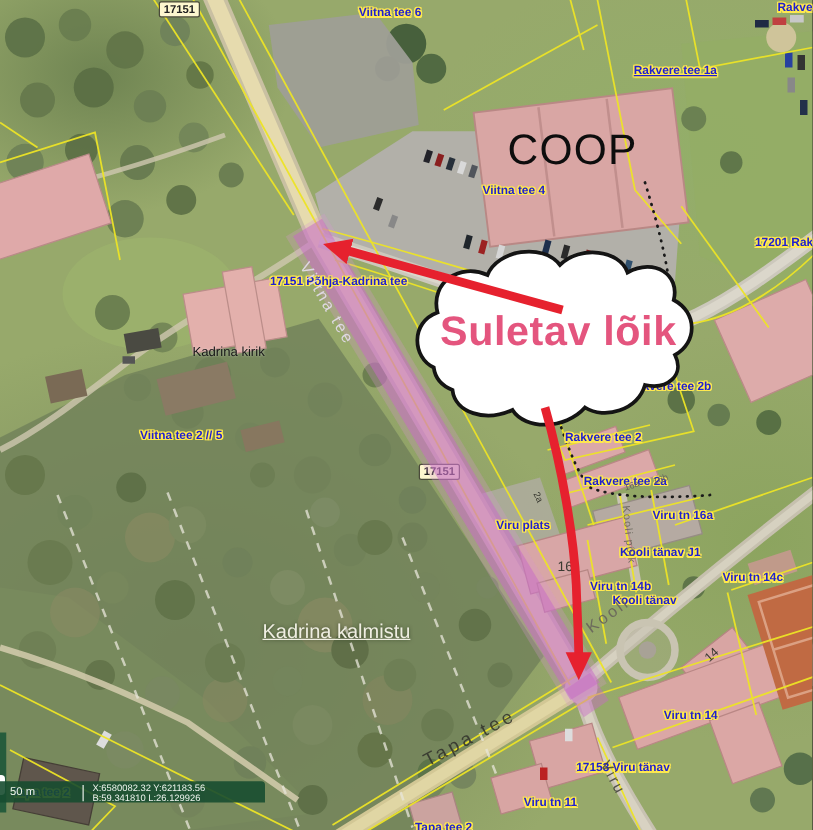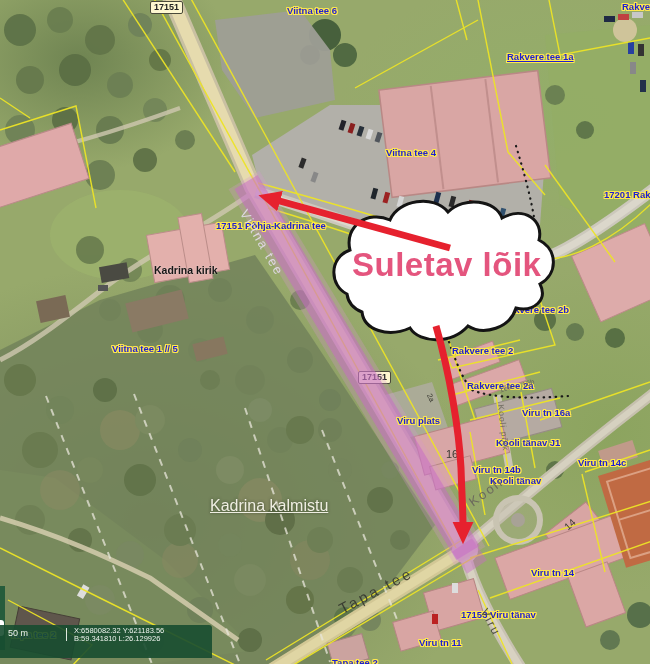"17151" .badge { margin-left: 23px -> none }
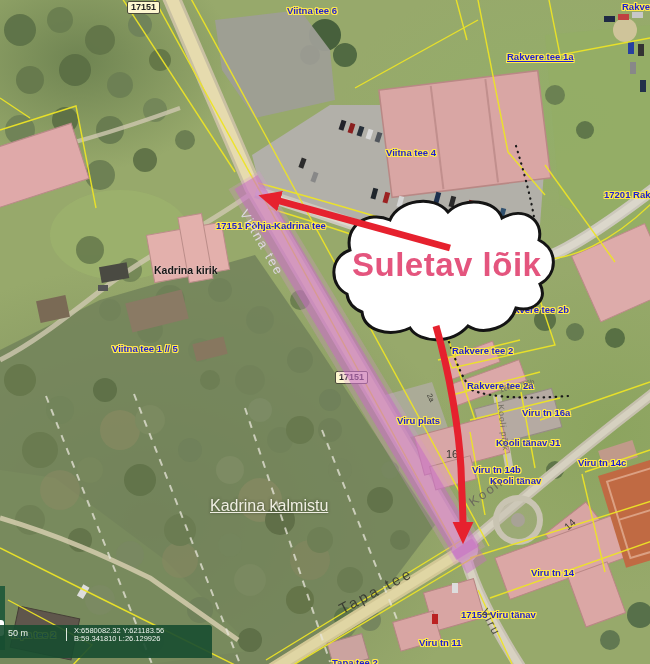"COOP" div.coop { html: none -> <div>COOP</div> }
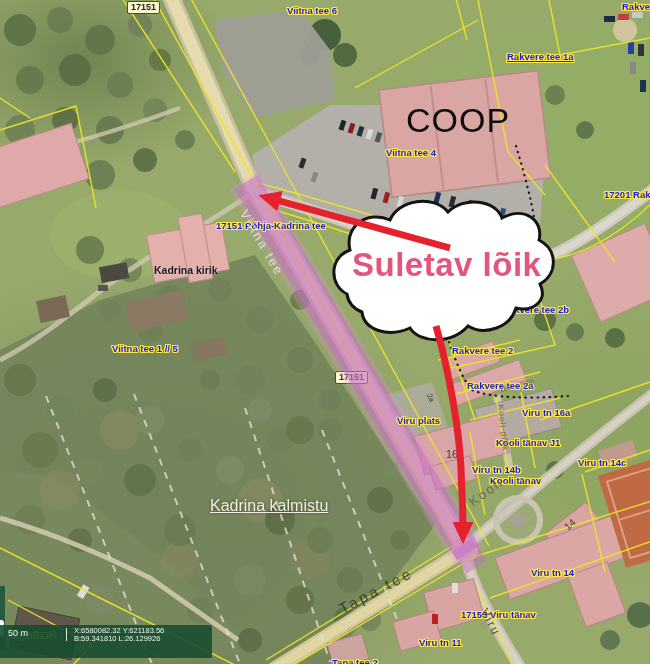"Kadrina kirik" .kirik { font-weight: bold -> none; top: 264px -> 276px }
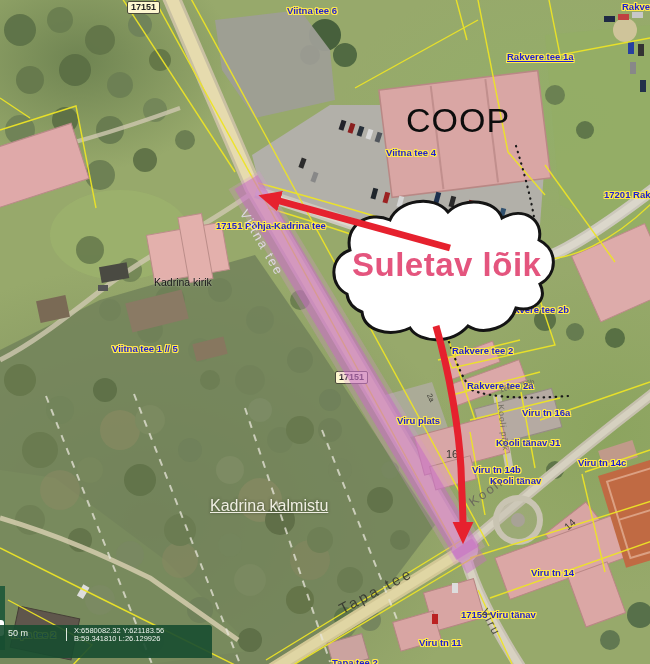"Viitna tee 1 // 5" div.lbl { text: 1 -> 2 }
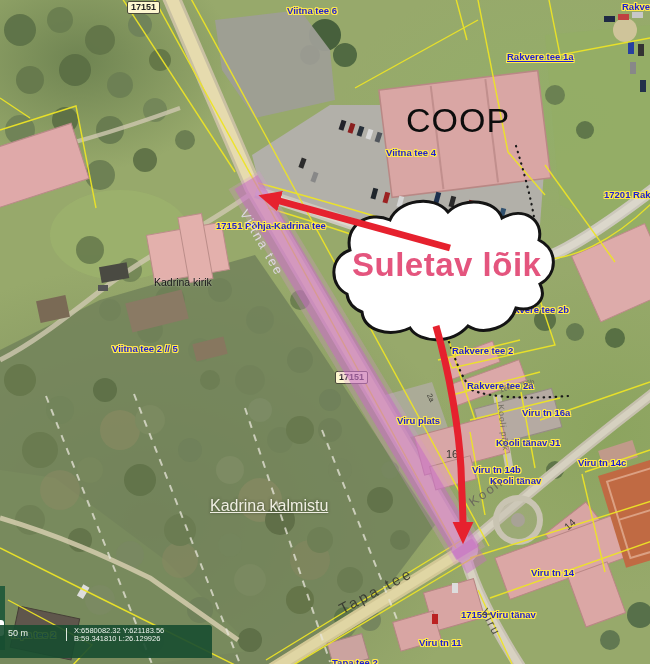"50 m" .statusbar { height: 33px -> 17px }
